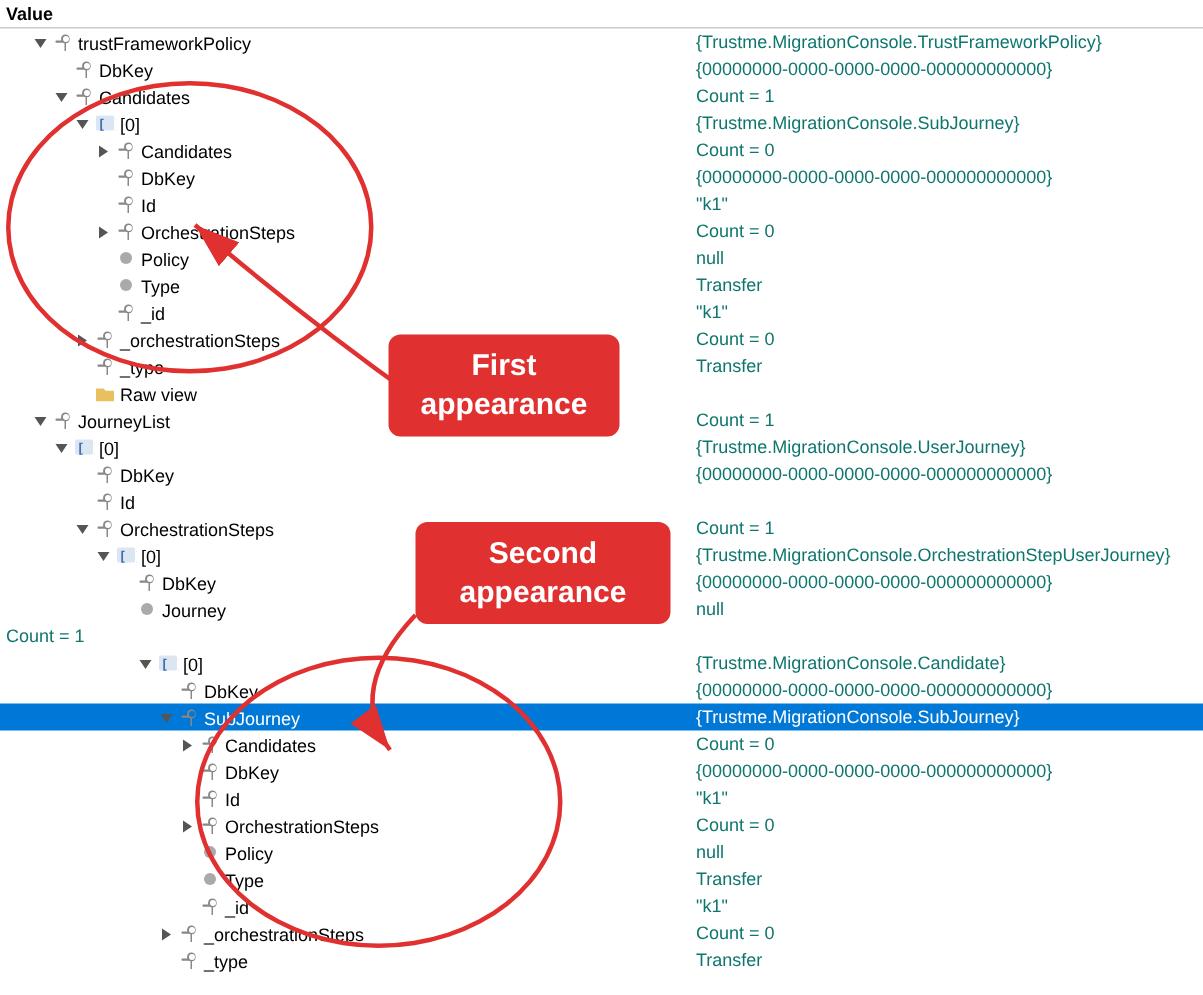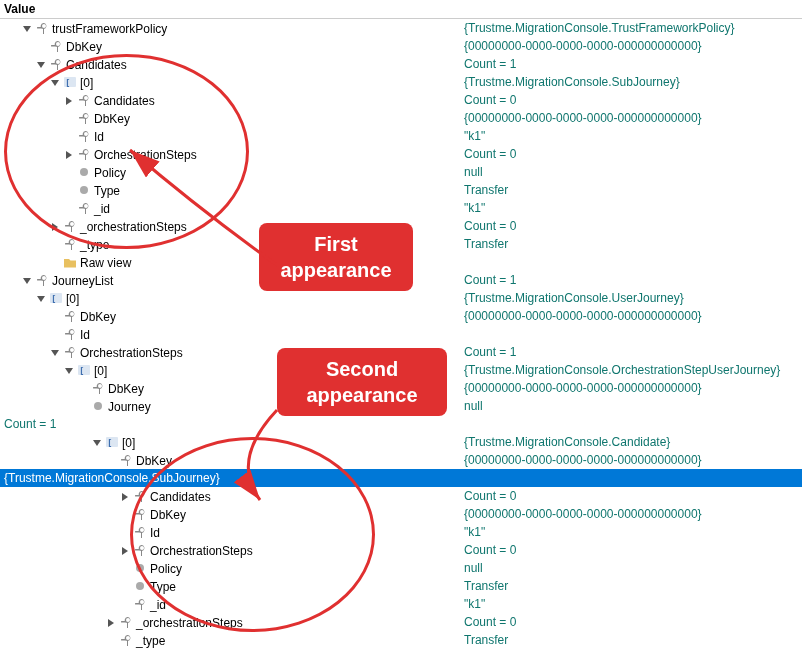"SubJourney" div.name-cell { html: none -> <div> <span></span> <span> <span></span> </span> <span> <svg> <path></path> <rect></rect> </svg> </span> <span>SubJourney</span> </div> }
